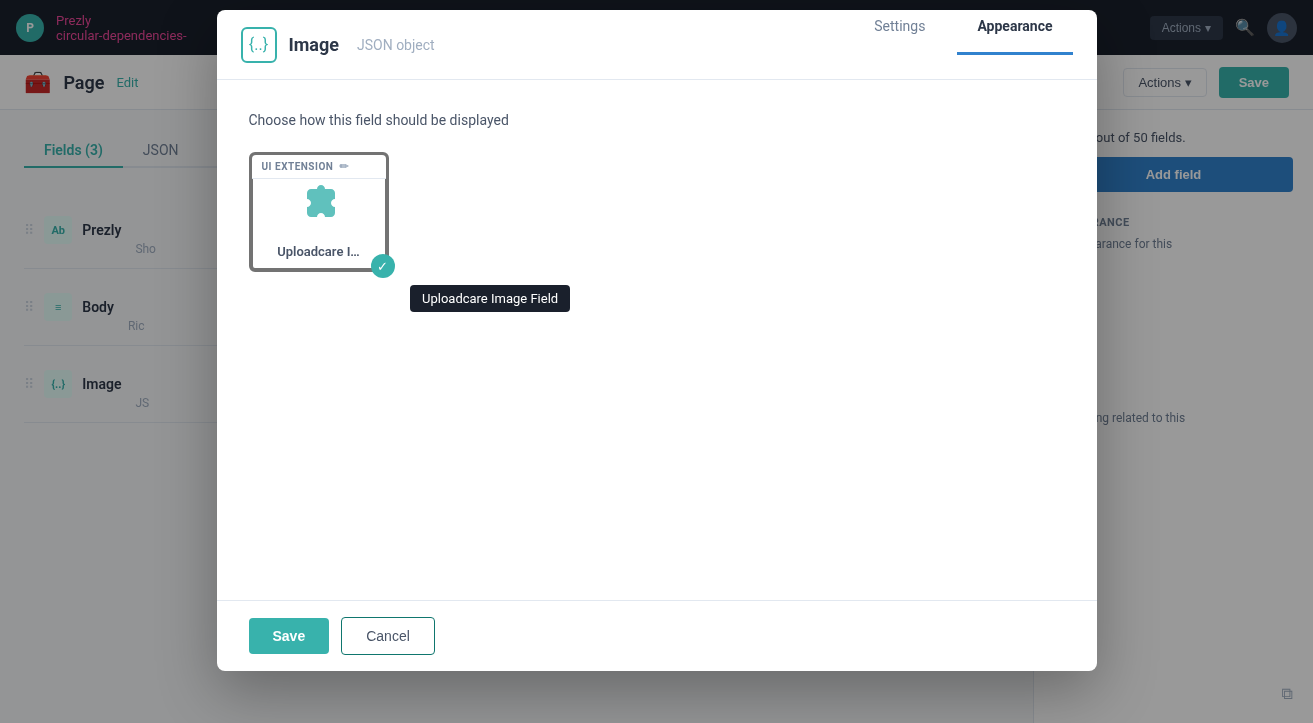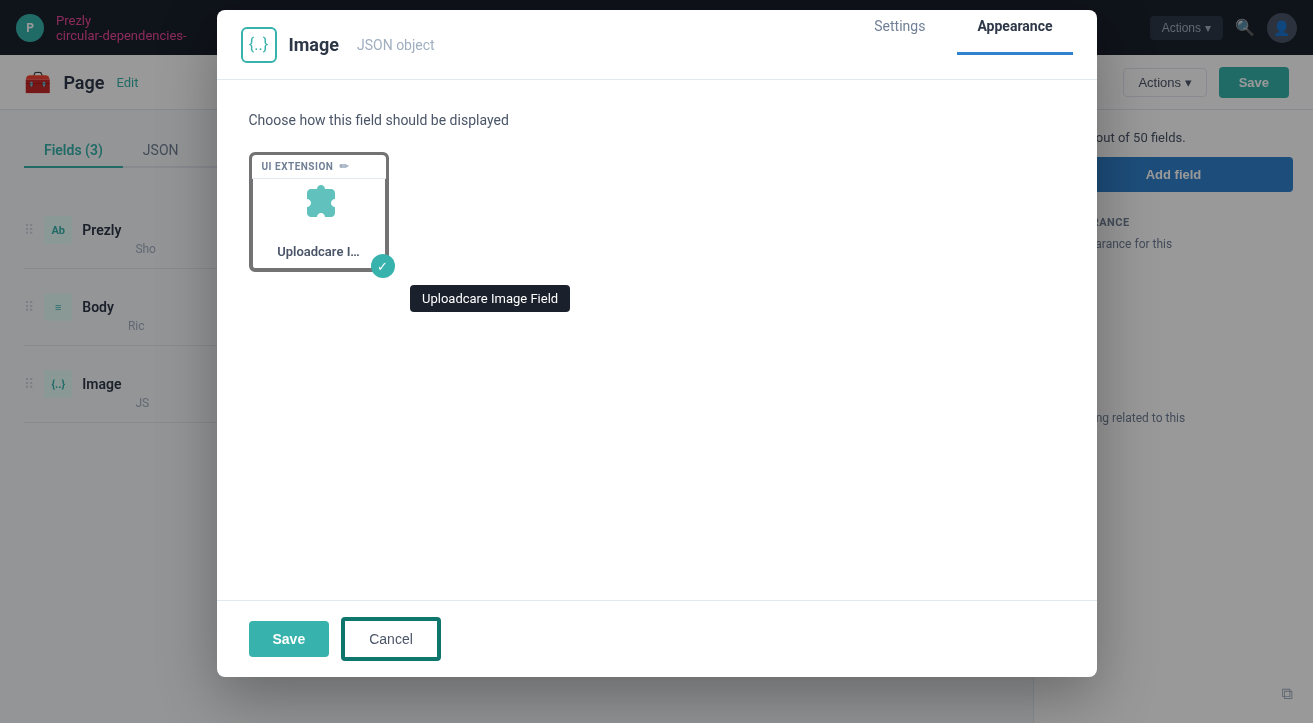"Cancel" .modal-cancel-btn { border: 4px solid #0f766e -> 1px solid #0f766e }
